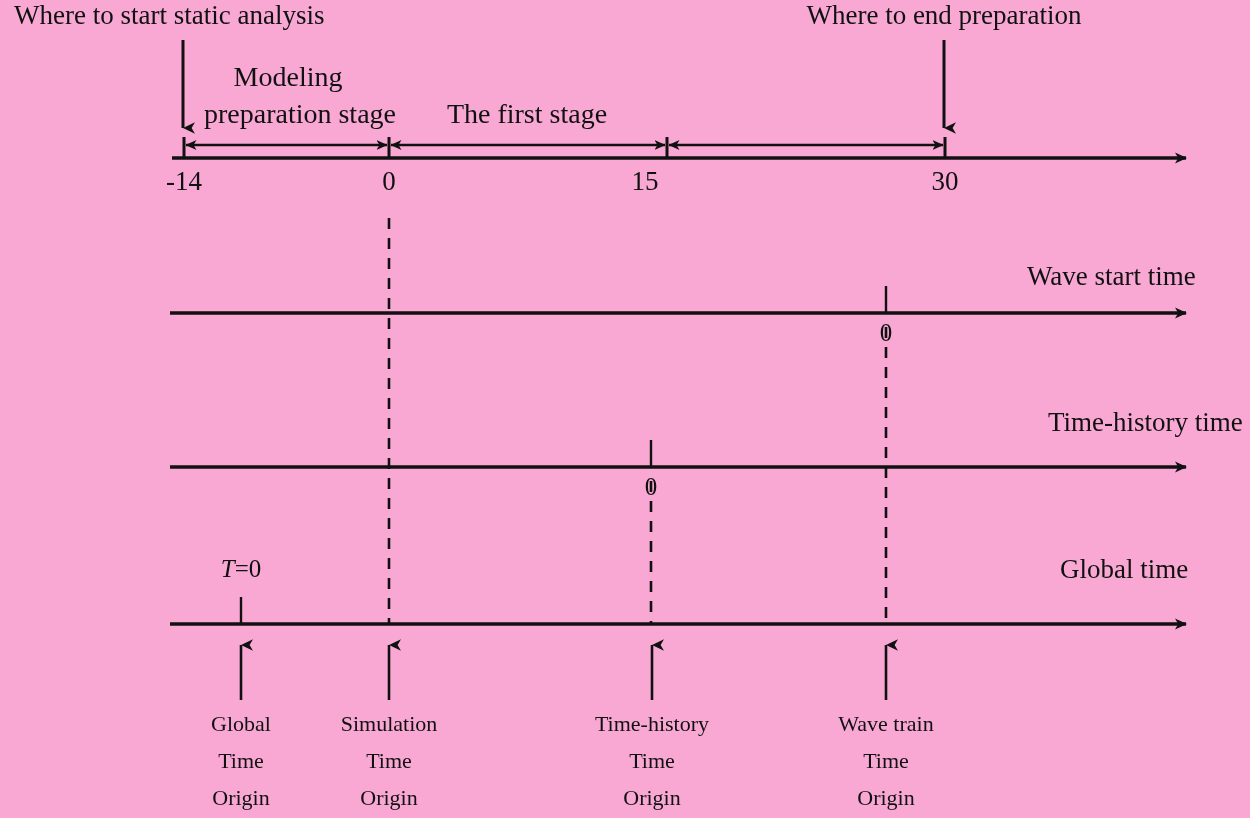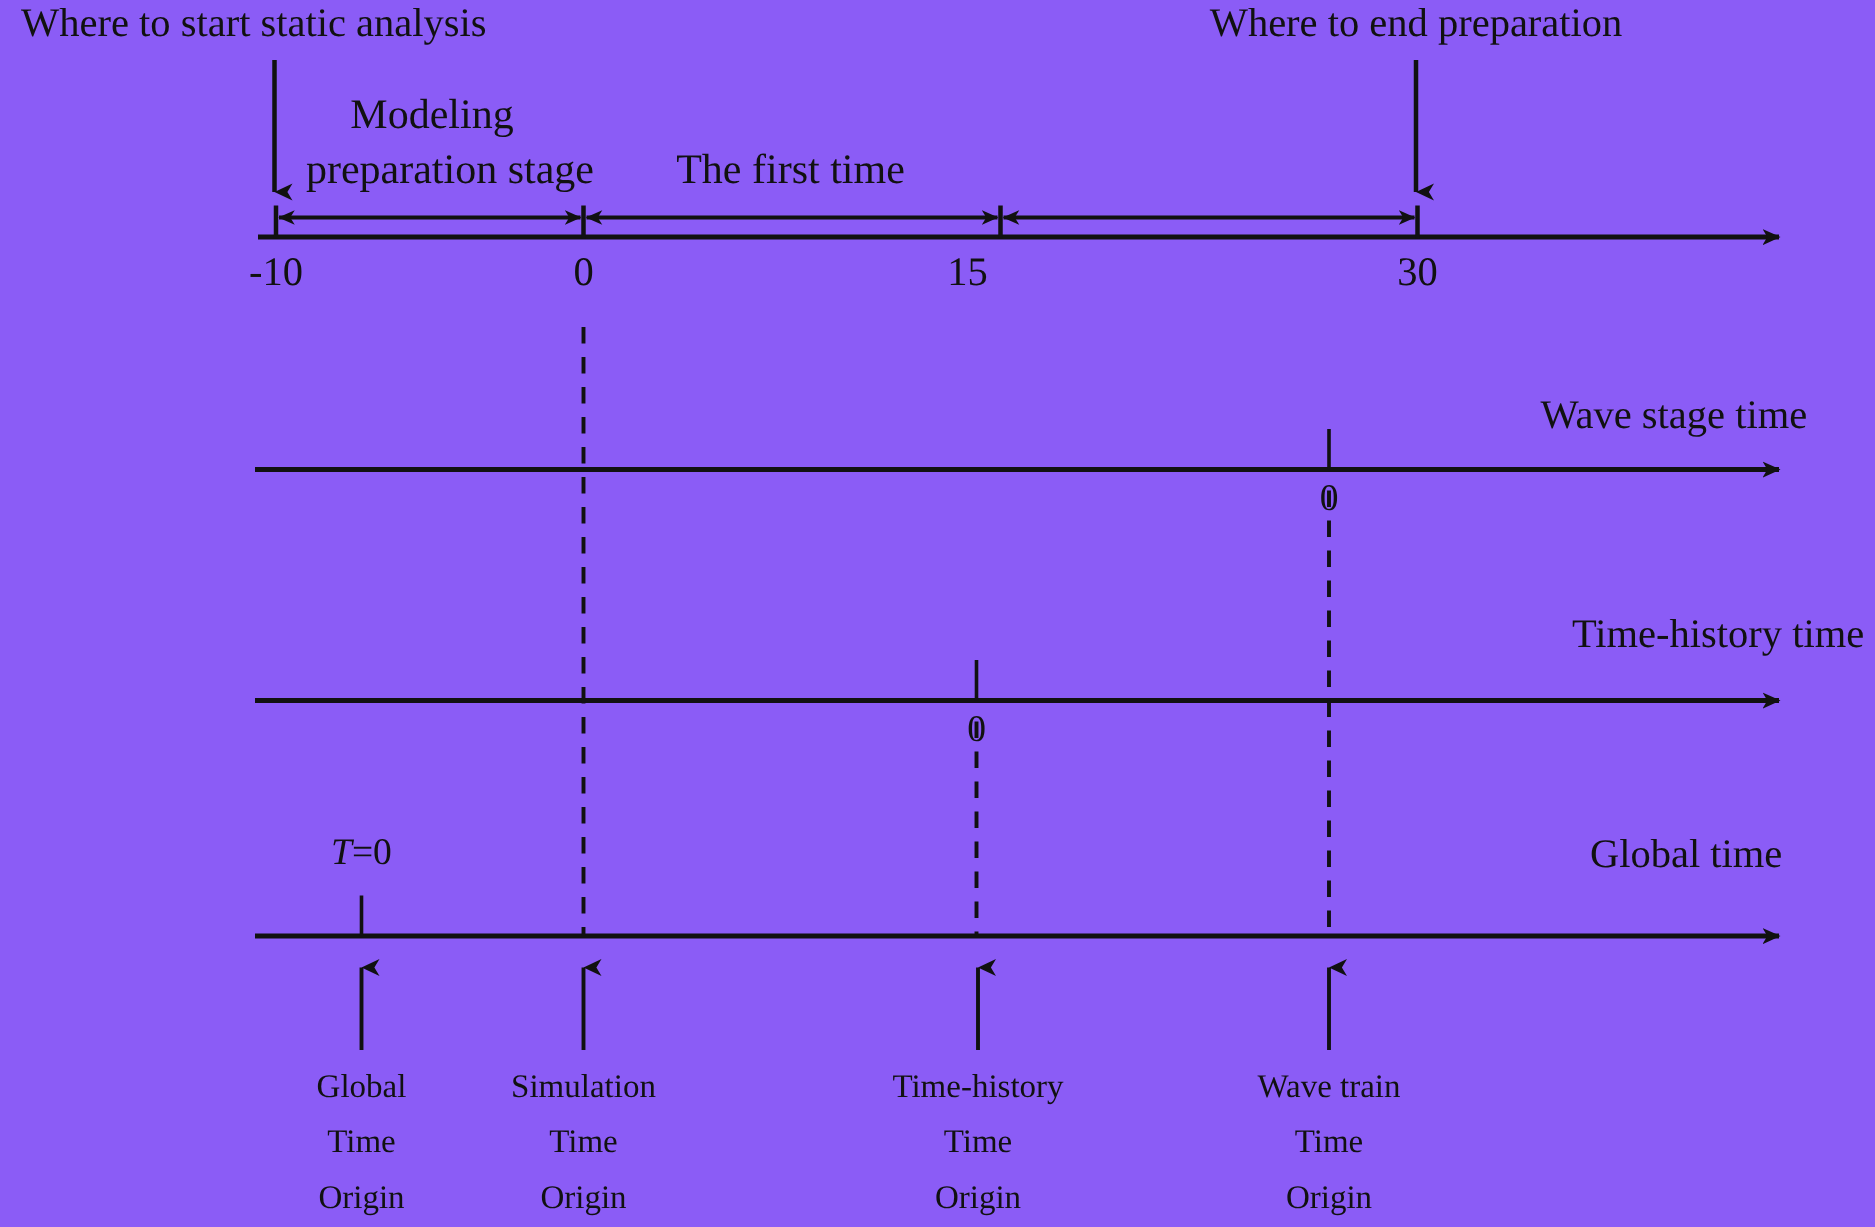"Where to start static analysis" #canvas { background: #8b5cf6 -> #f9a8d4 }
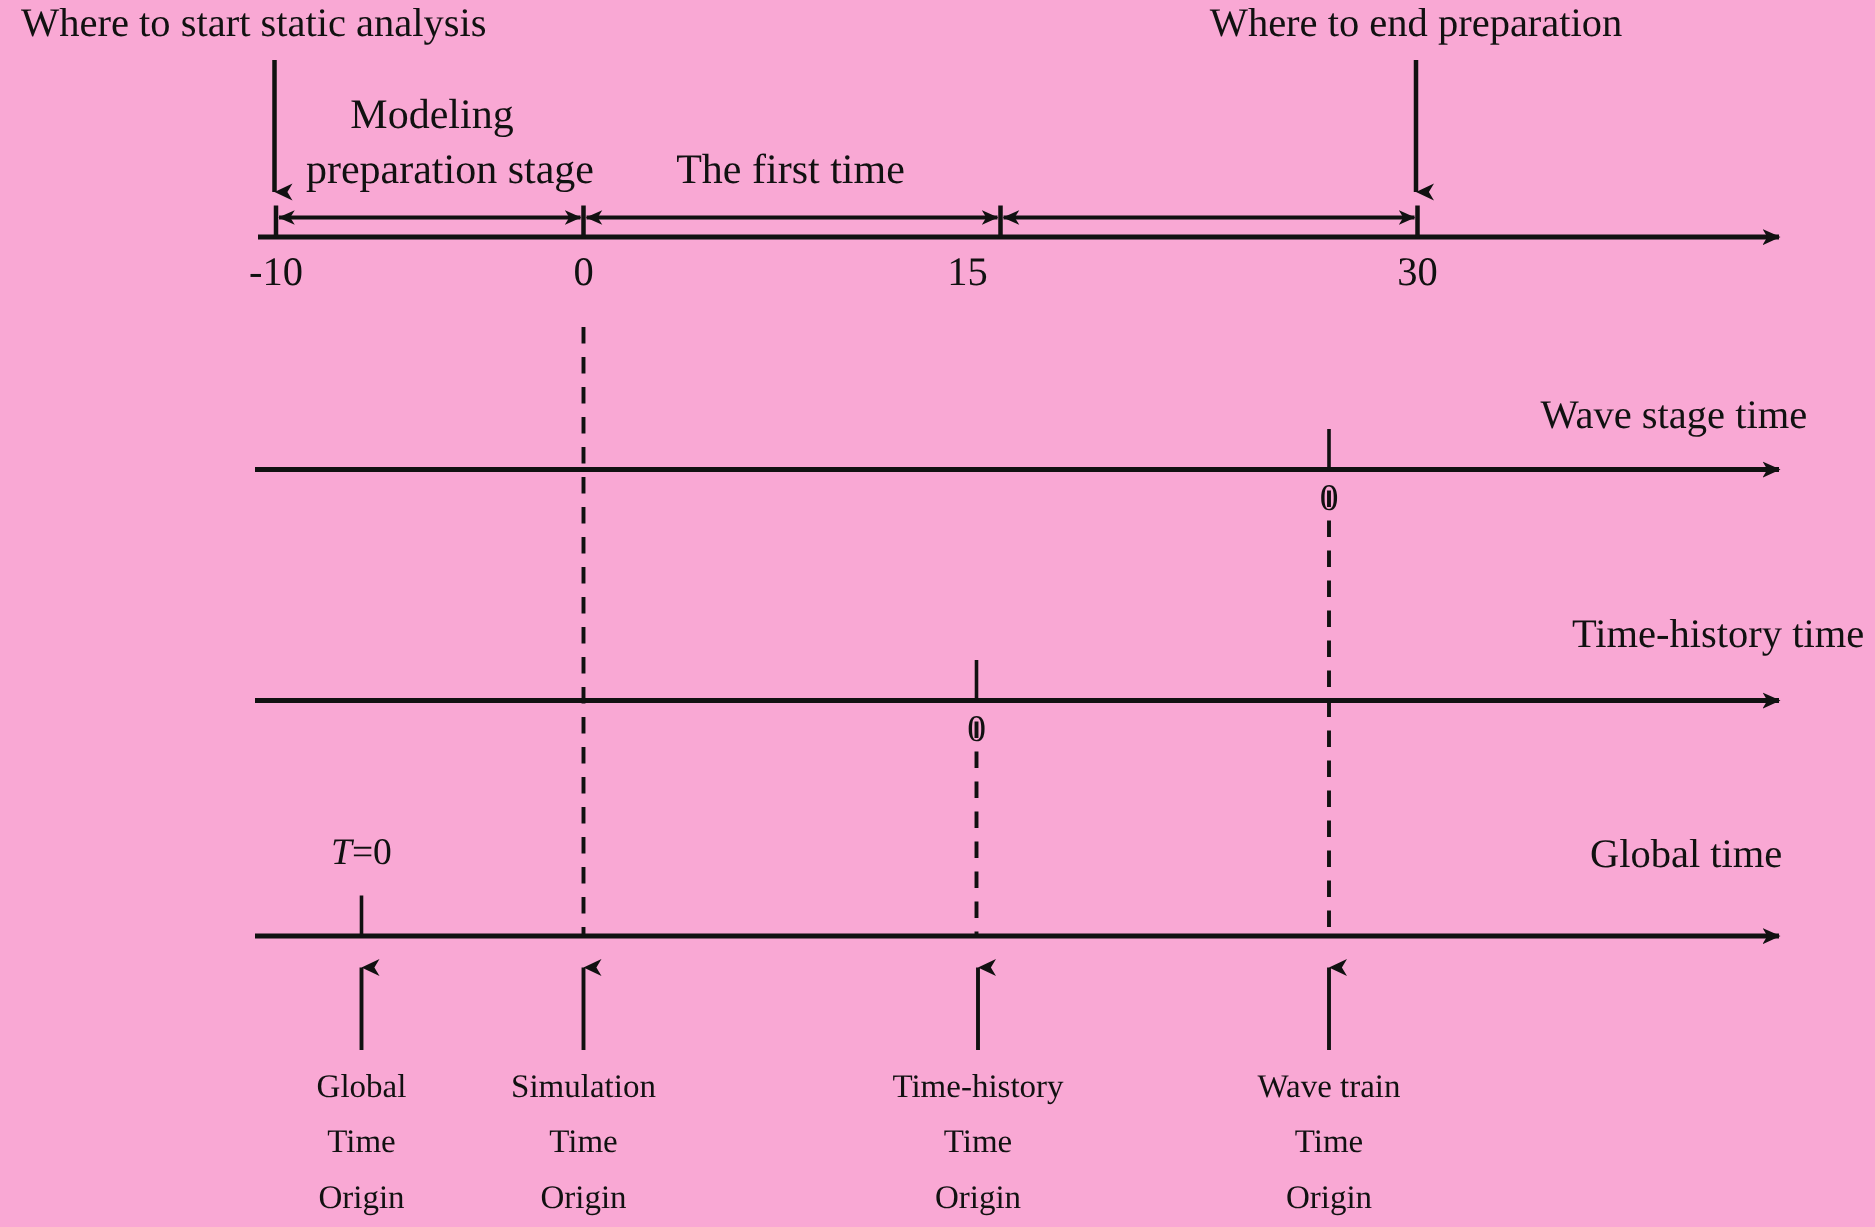"The first time" div.lbl { text: time -> stage }
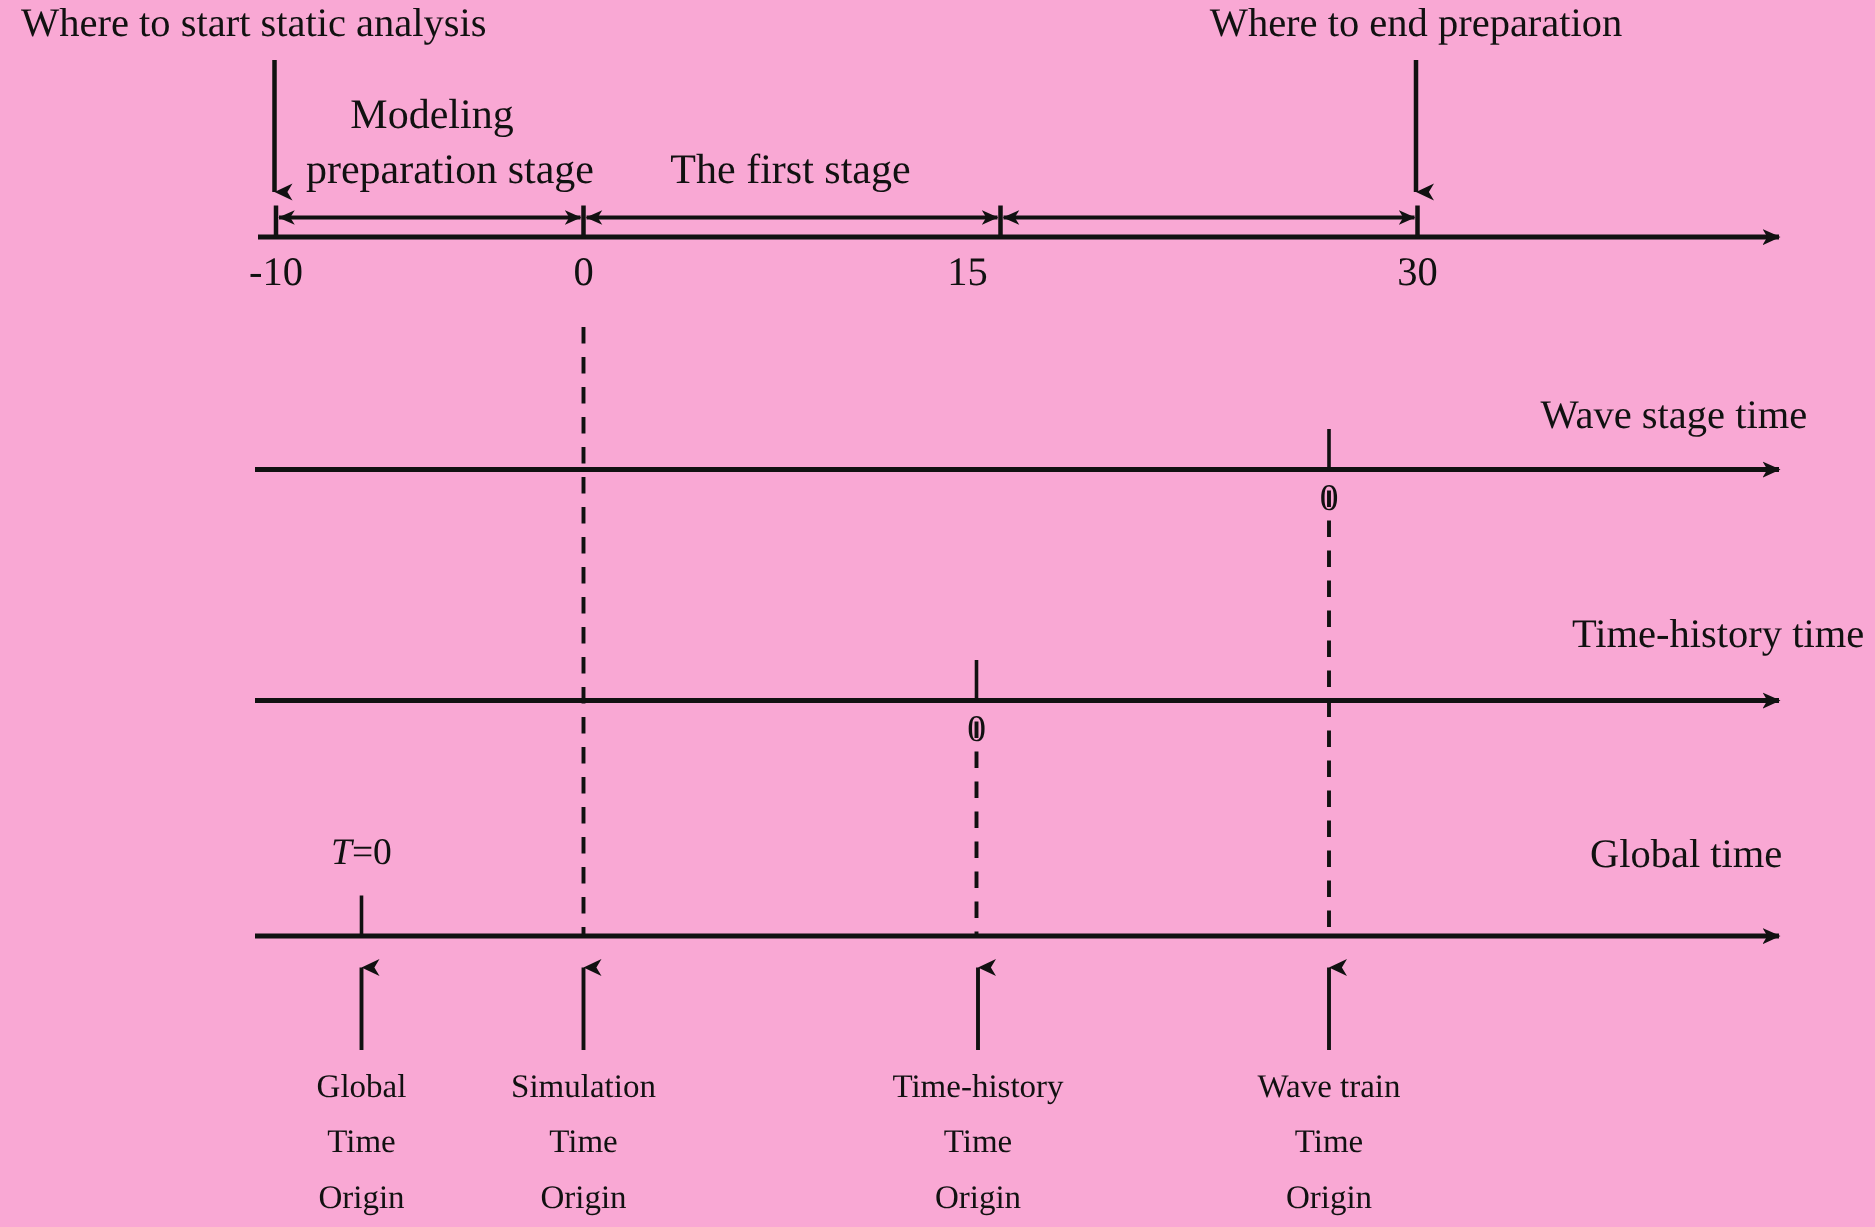"-10" div.lbl { text: -10 -> -14 }
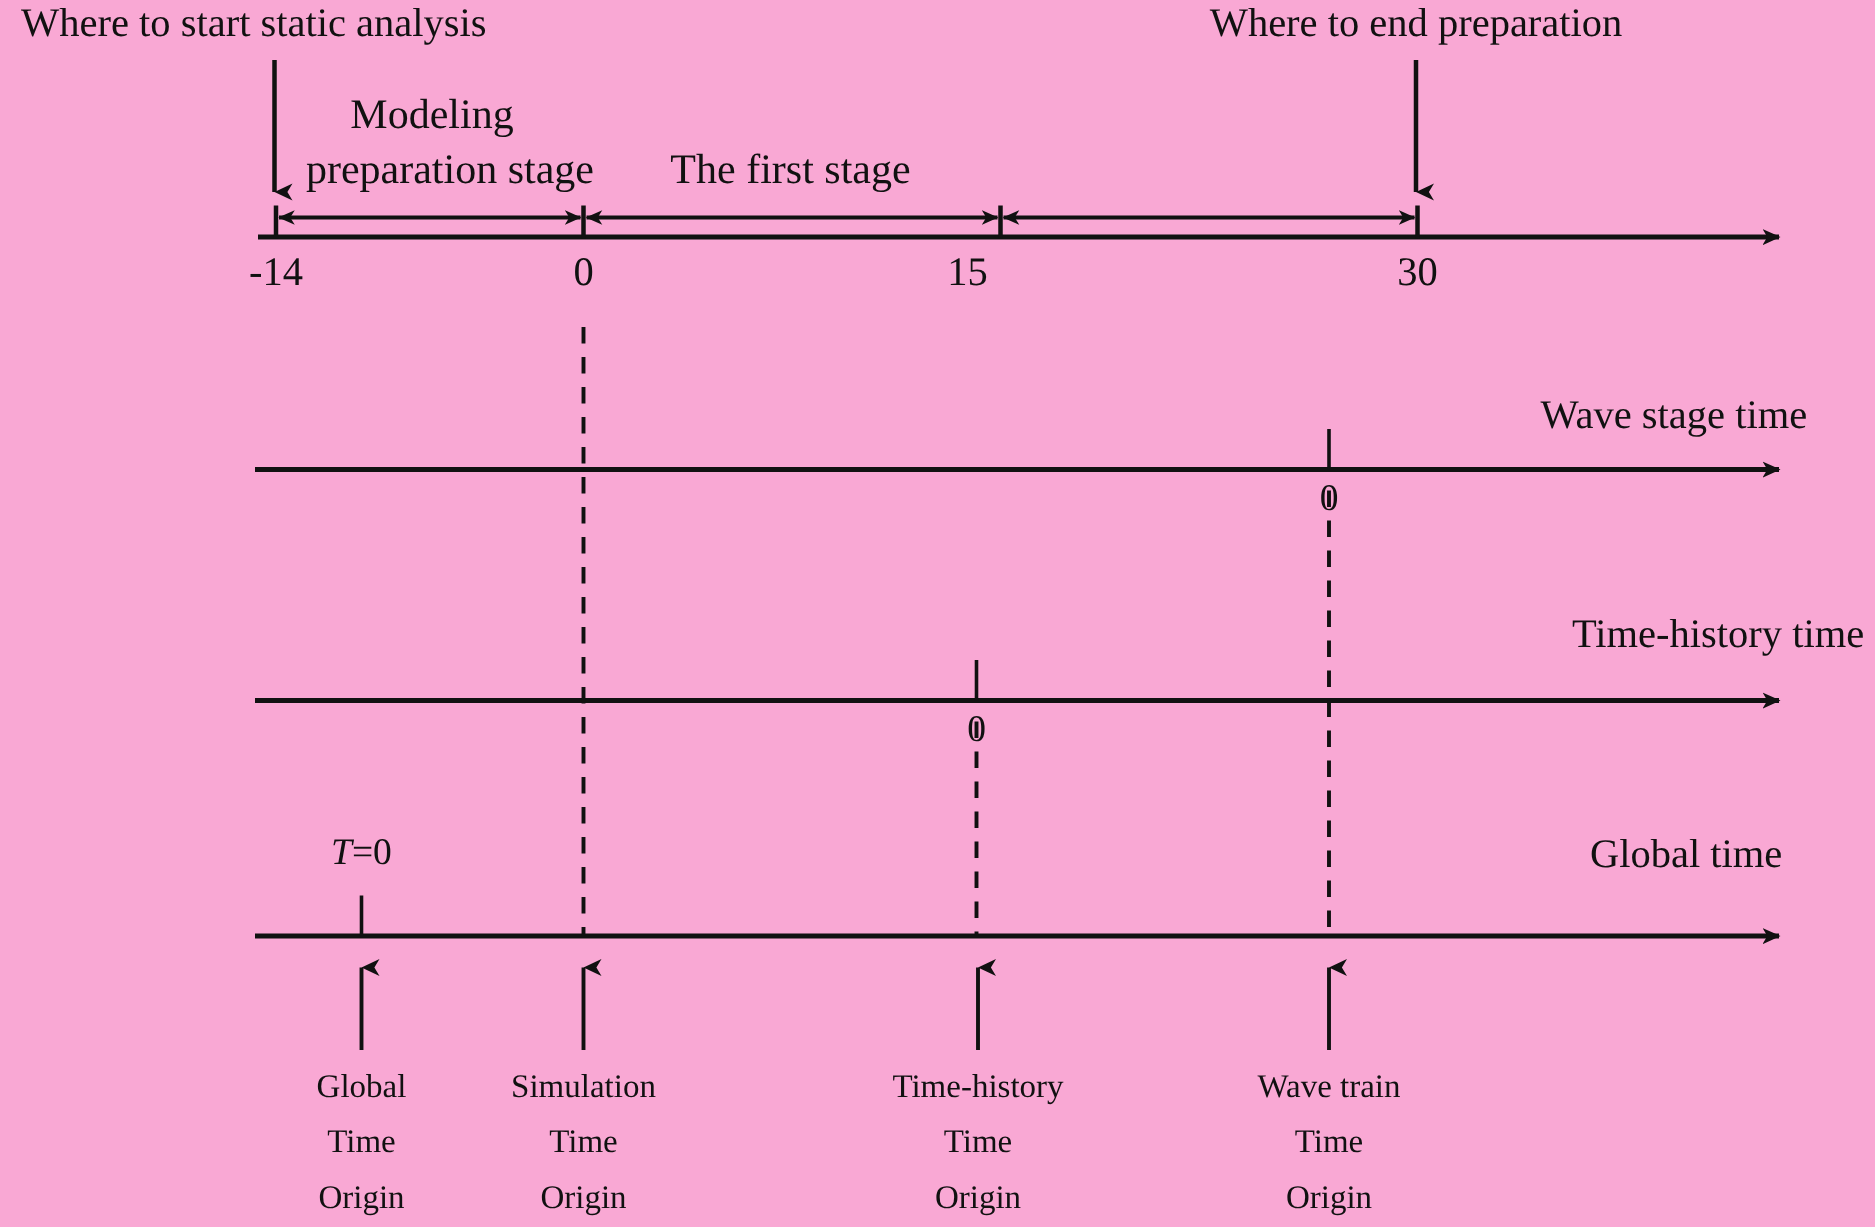"Wave stage time" div.lbl { text: stage -> start }
